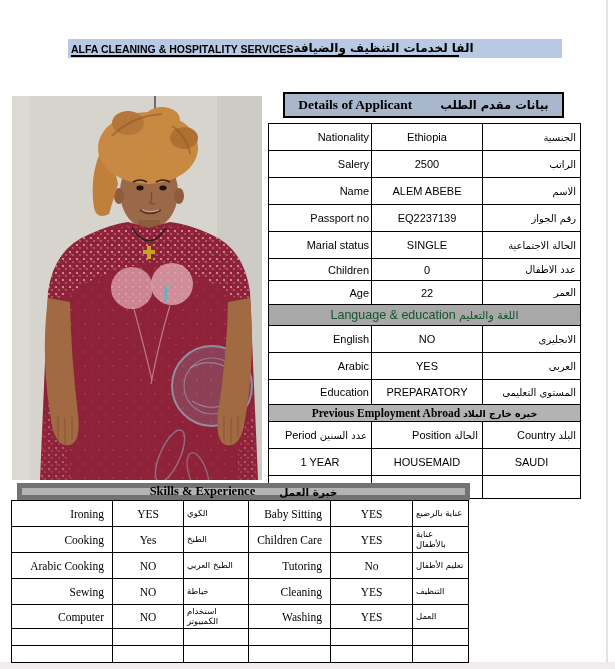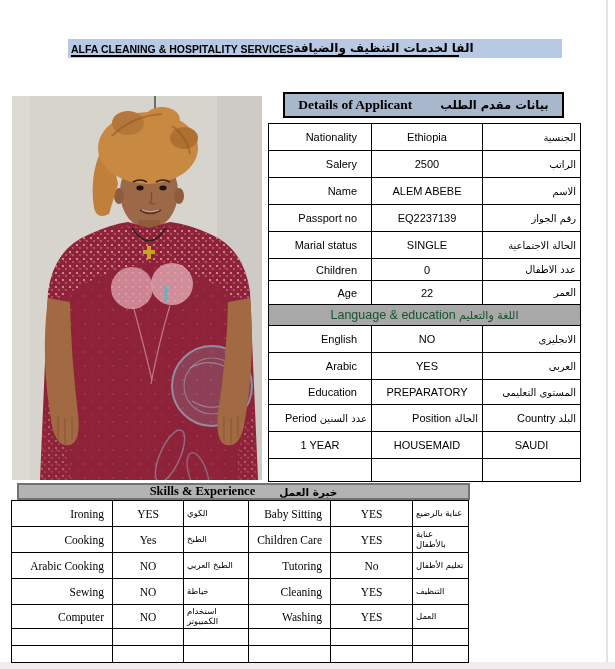"Nationality" .dt .lbl { padding-right: 14px -> 2px }
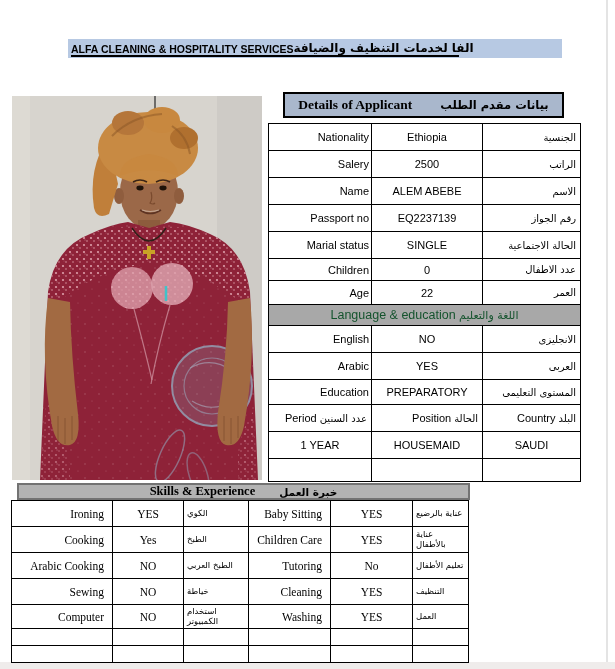"Previous Employment Abroad خبره خارج" tr.rh17 { html: none -> <tr> <td> <span>Previous Employment Abroad</span> <span>خبره خارج البلاد</span> </td> </tr> }
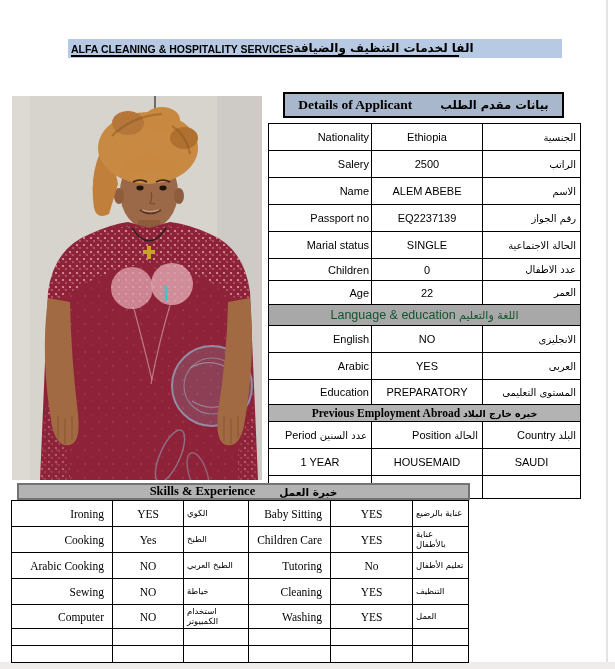"Skills & Experience" .skills-header { border: 2px solid #737373 -> 5px solid #737373 }
